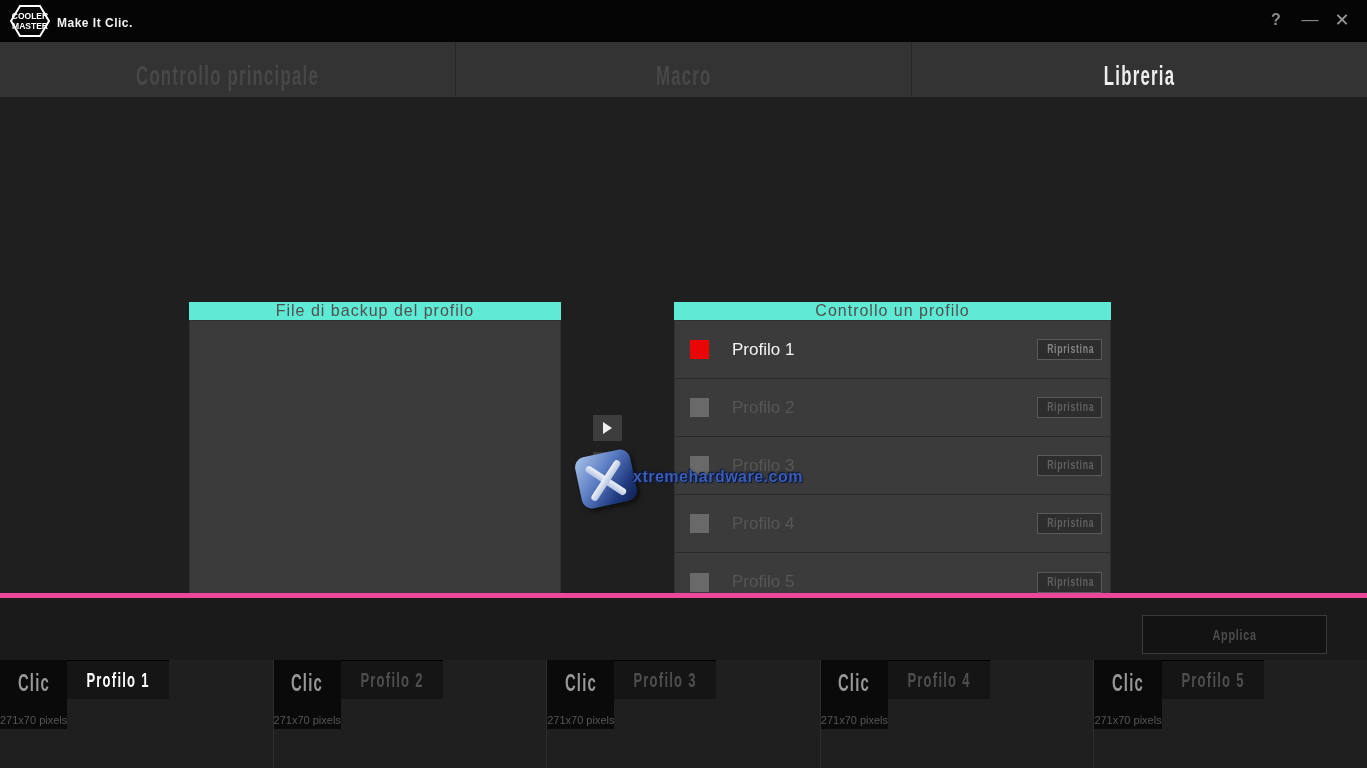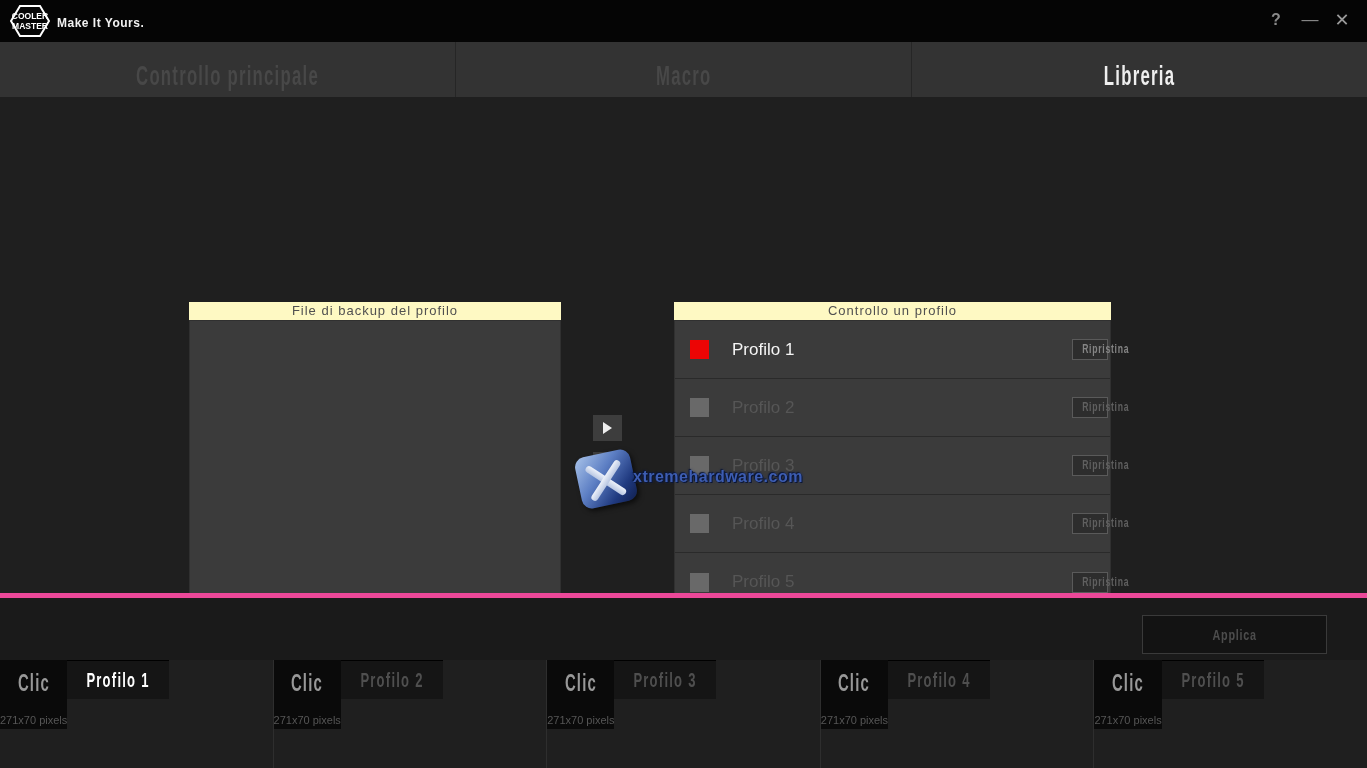"Make It Yours." span.tagline { text: Yours -> Clic }
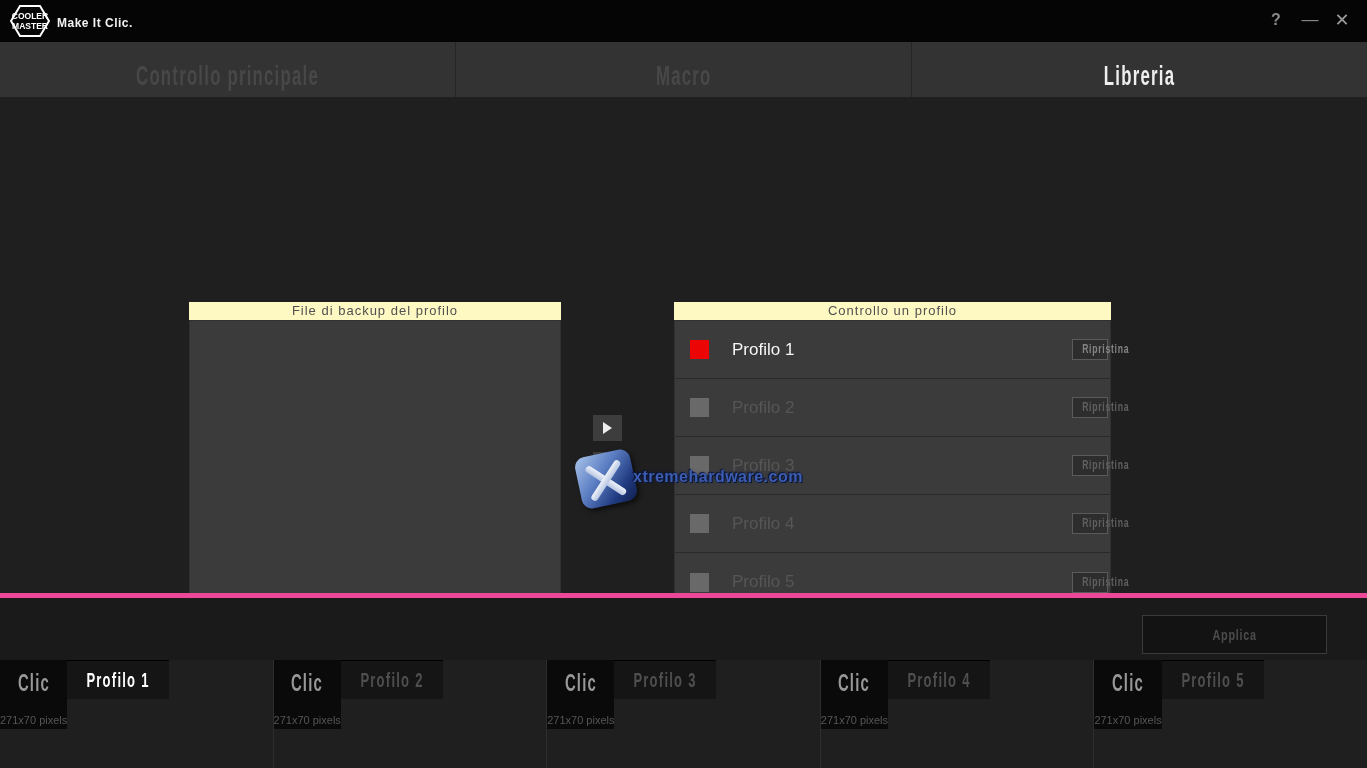"File di backup del profilo" .panel-header { background: #fef9c3 -> #5eead4; font-size: 13px -> 16px }
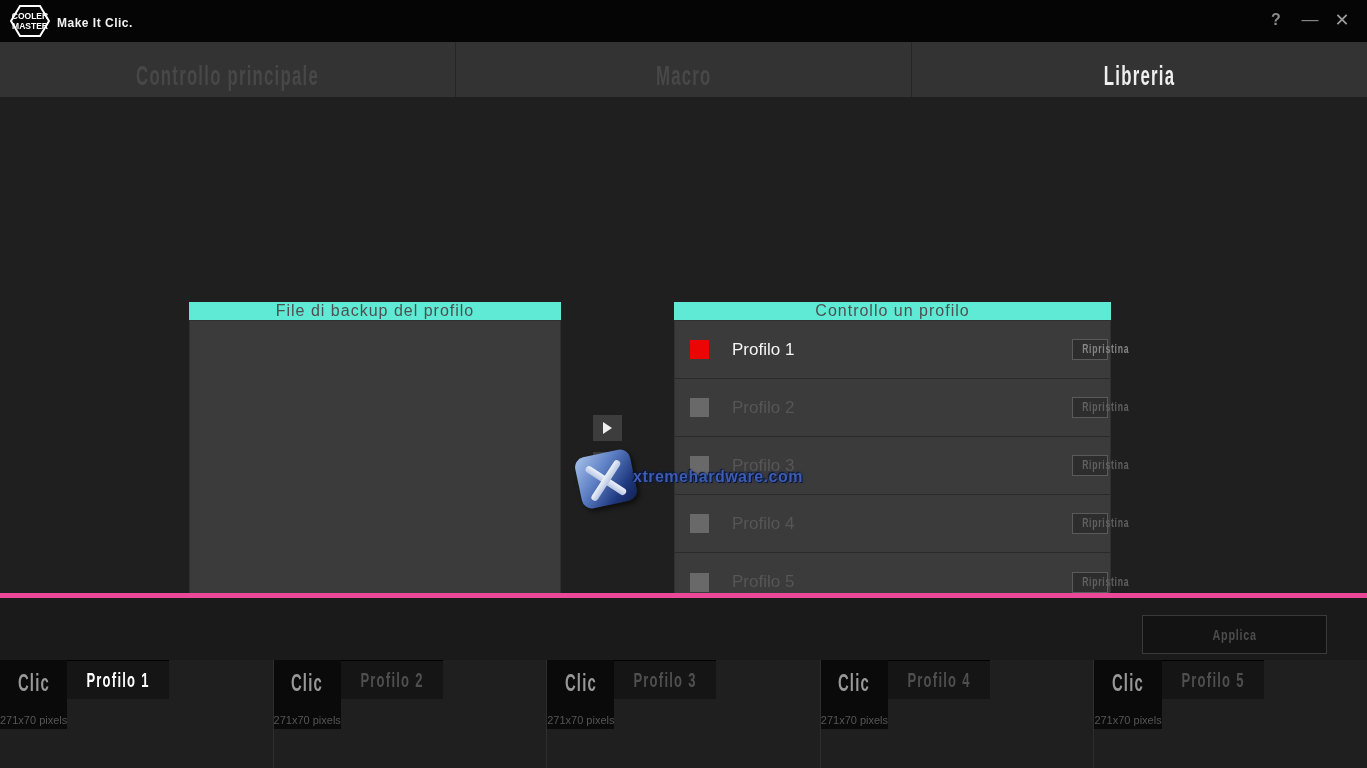"Ripristina" .restore-btn { margin-right: 2px -> 8px; width: 36px -> 65px }
